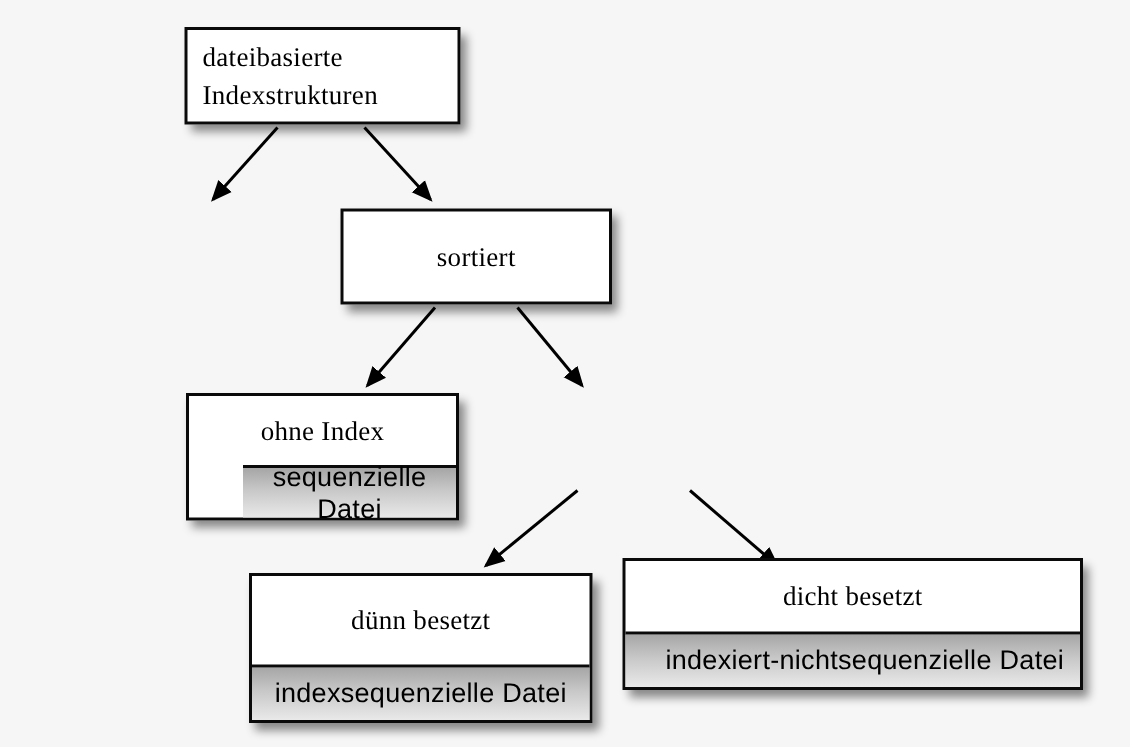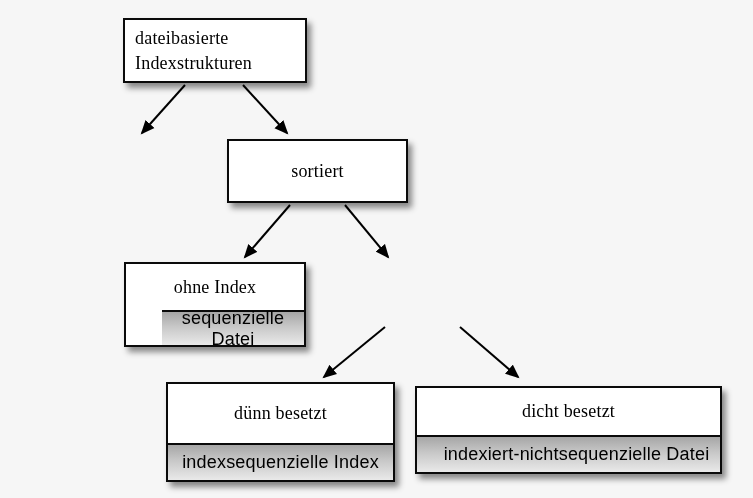"dicht besetzt" #node-dense { top: 386px -> 372px }
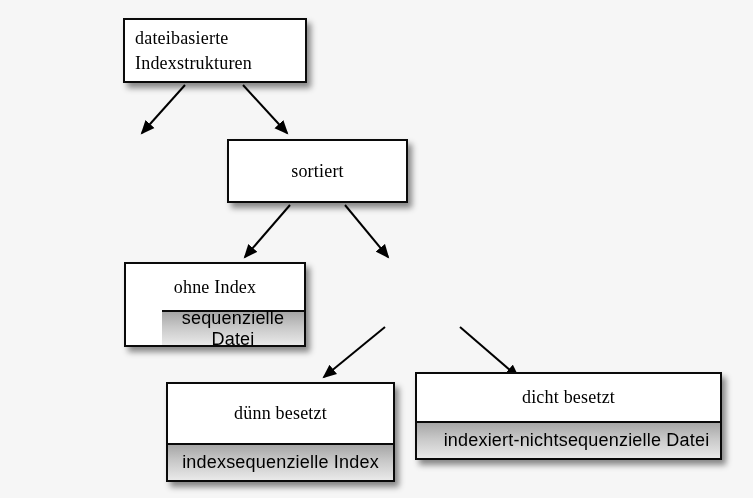"indexsequenzielle Index" div.sublabel { text: Index -> Datei }
